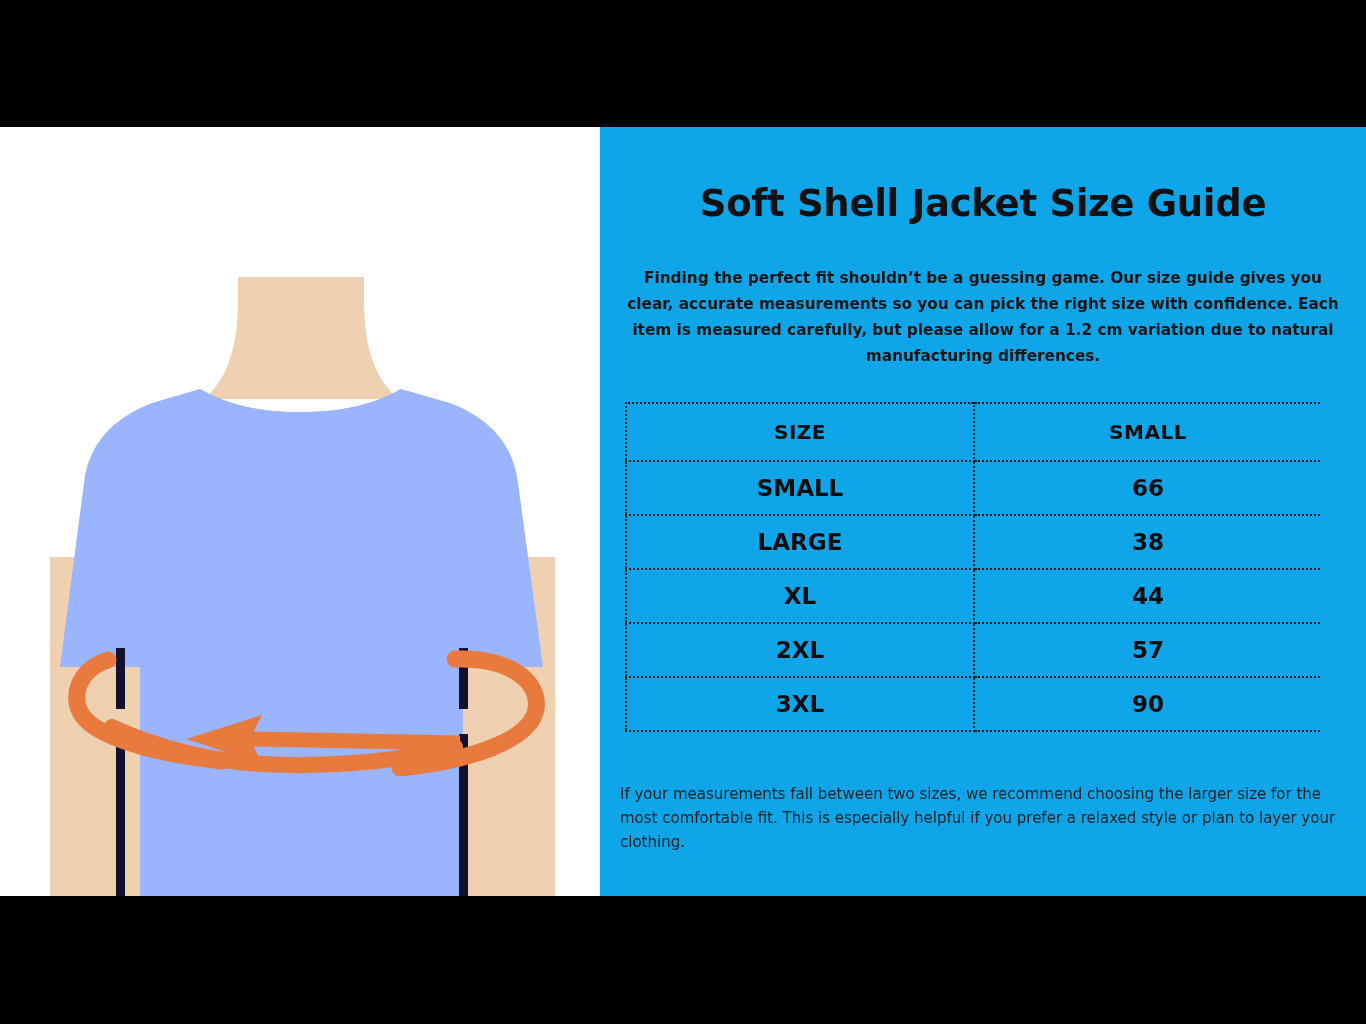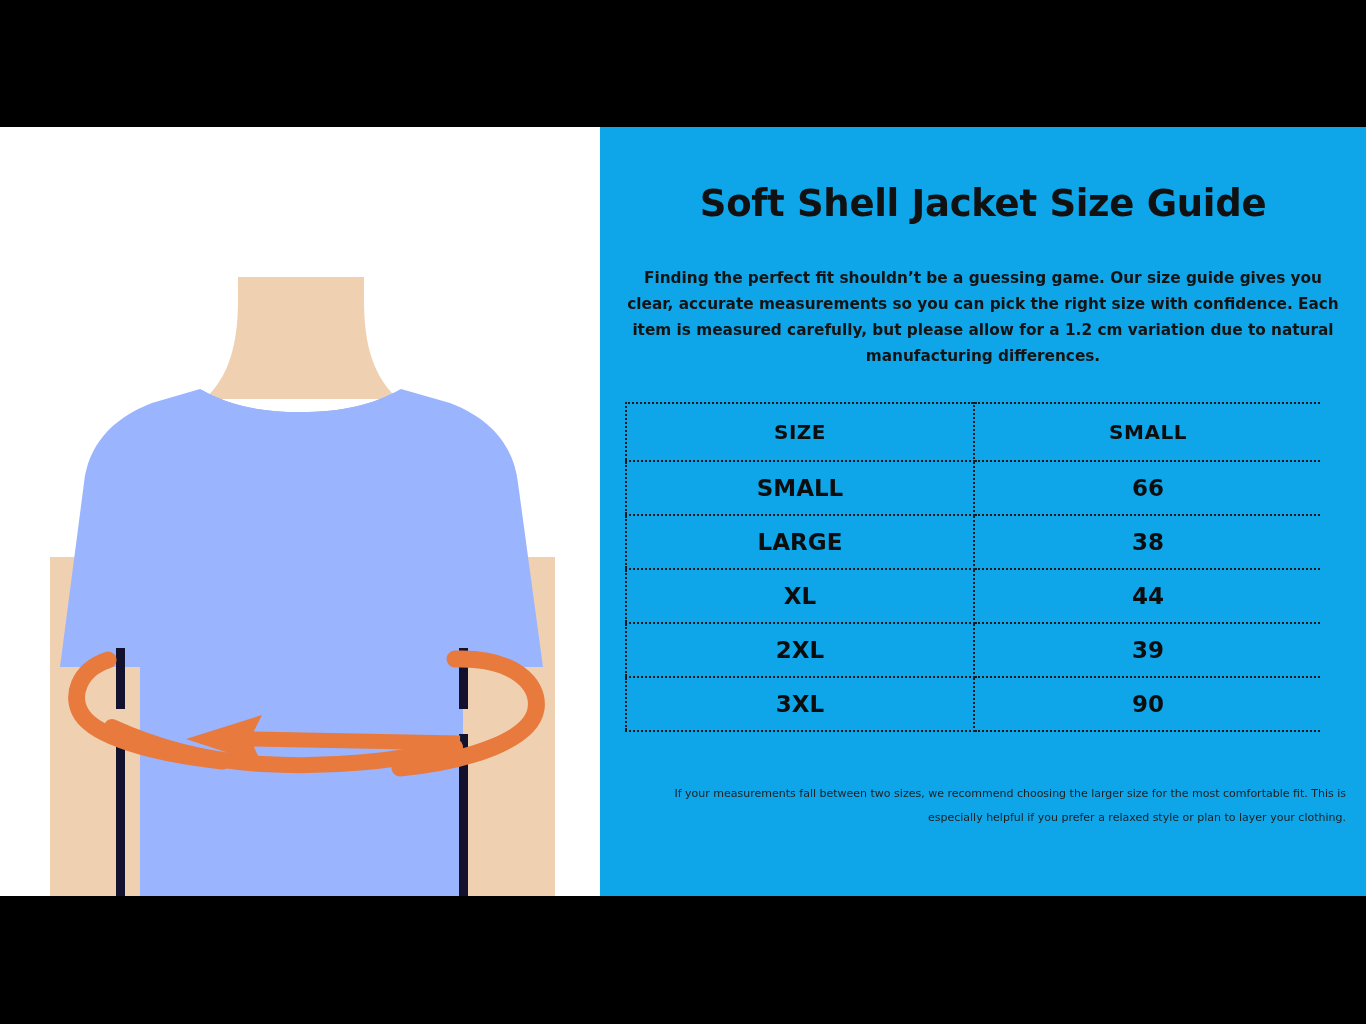"39" td { text: 39 -> 57 }
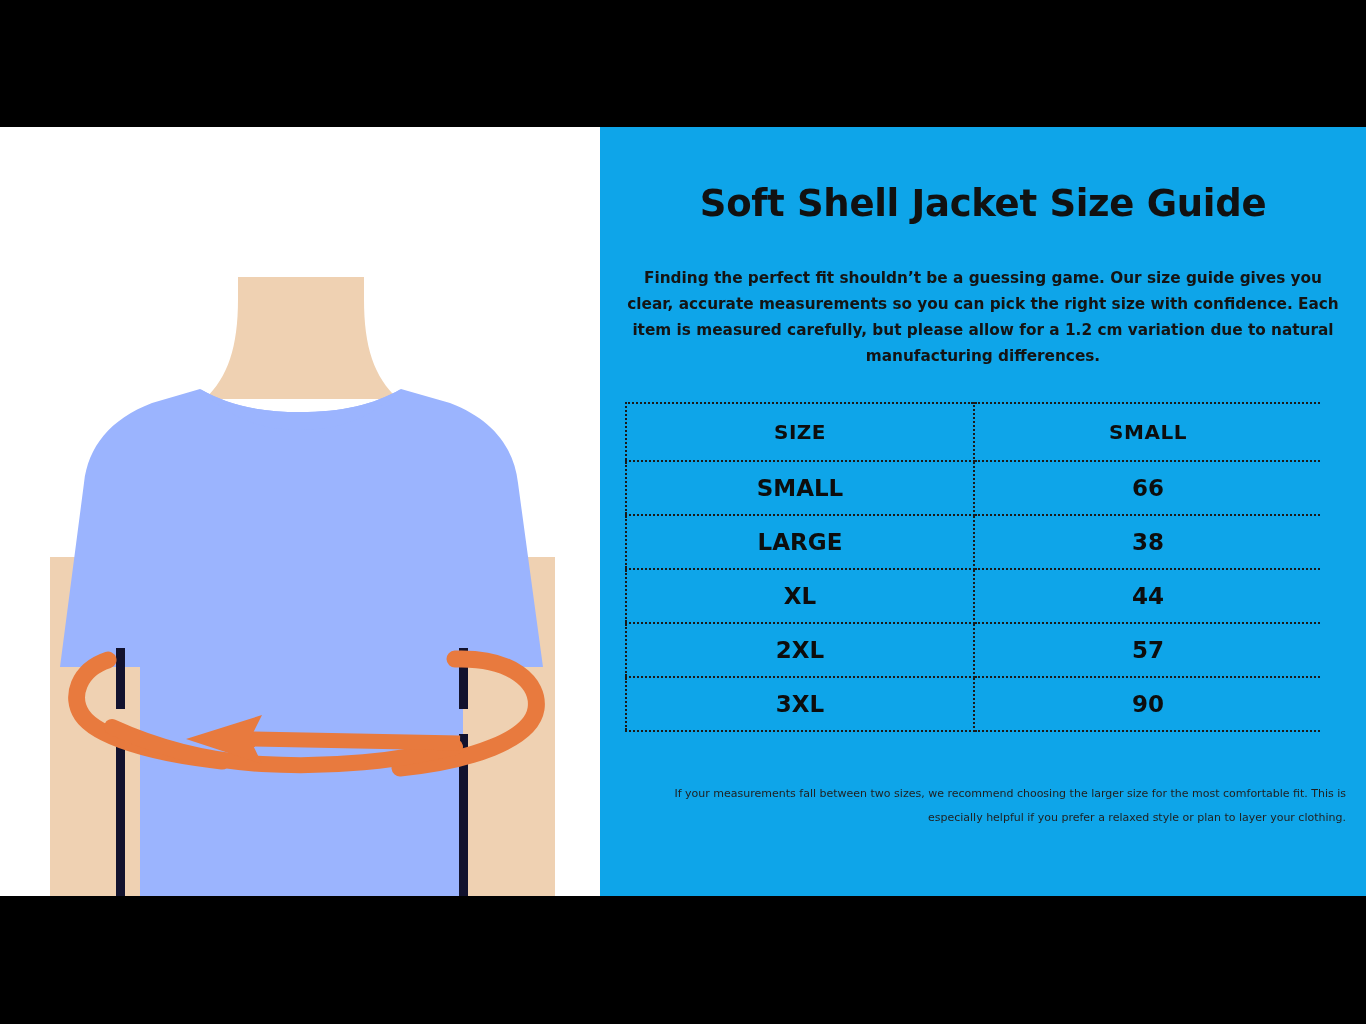"If your measurements fall between" .footnote { font-size: 11px -> 15px; text-align: right -> left }
